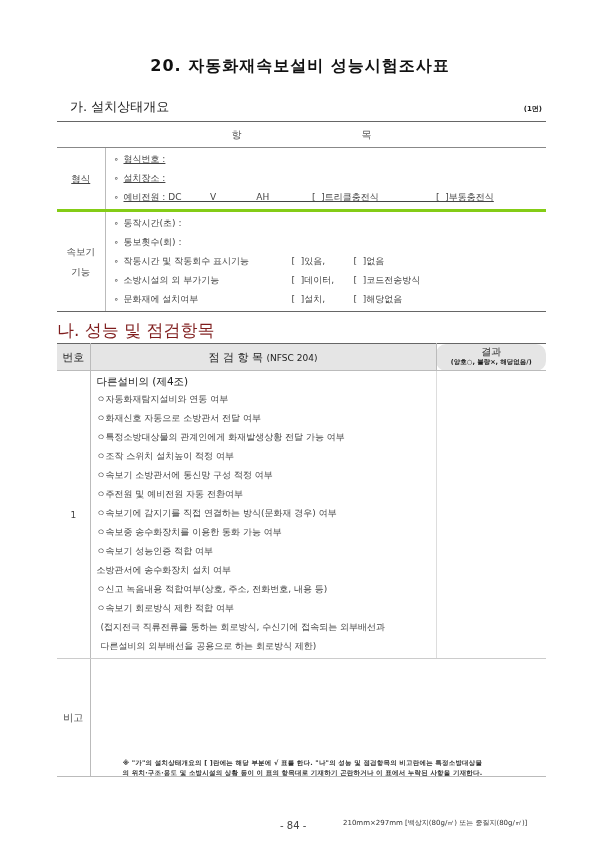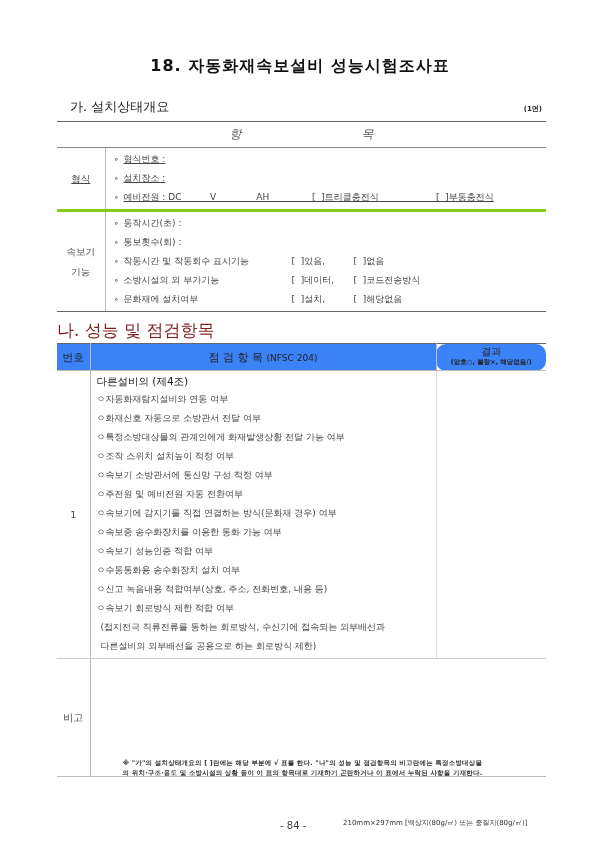"18. 자동화재속보설비 성능시험조사표" div.page-title { text: 18 -> 20 }
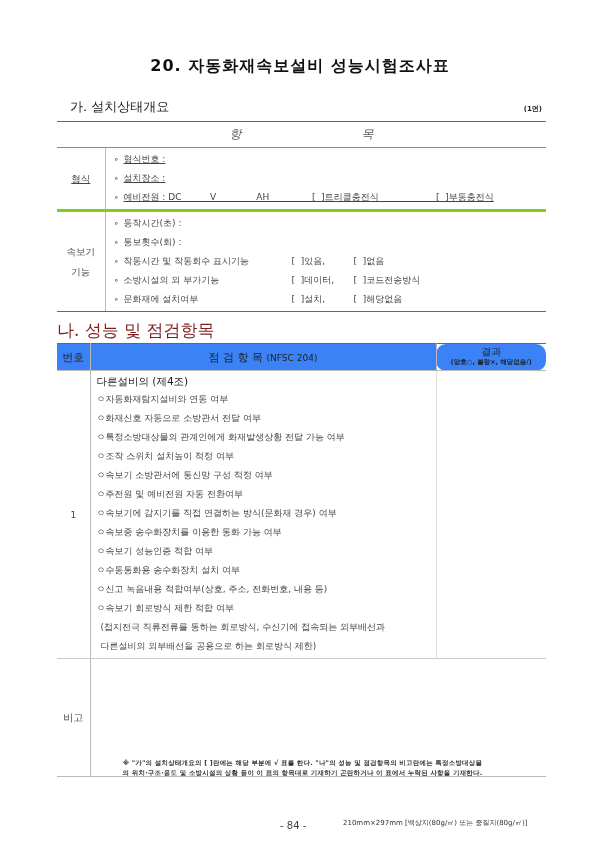"항 목" .tbl-a .hdr td { font-size: 12px -> 10px; font-style: italic -> none }
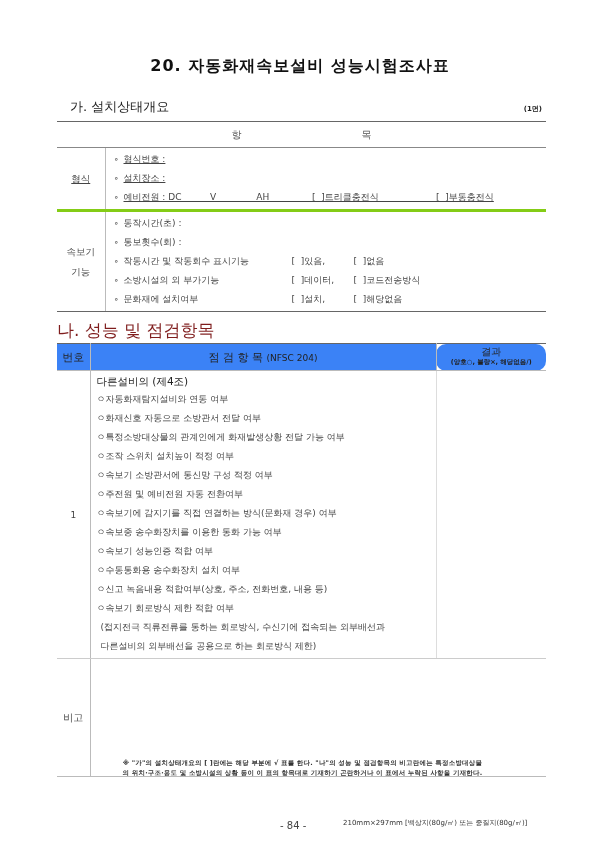"번호" .tbl-b th { background: #3b82f6 -> #e5e5e5 }
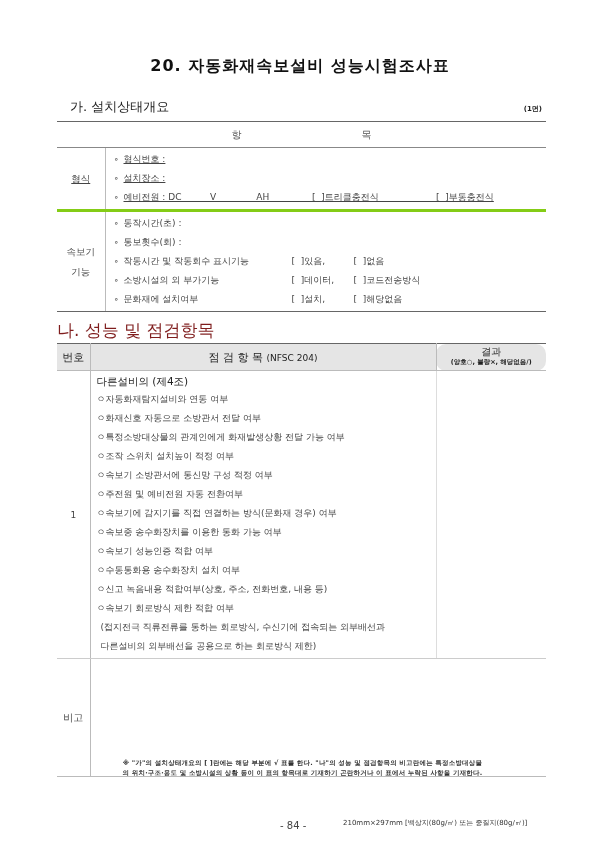"ㅇ수동통화용 송수화장치 설치 여부" div.chk { text: ㅇ수동통화용 -> 소방관서에 }
